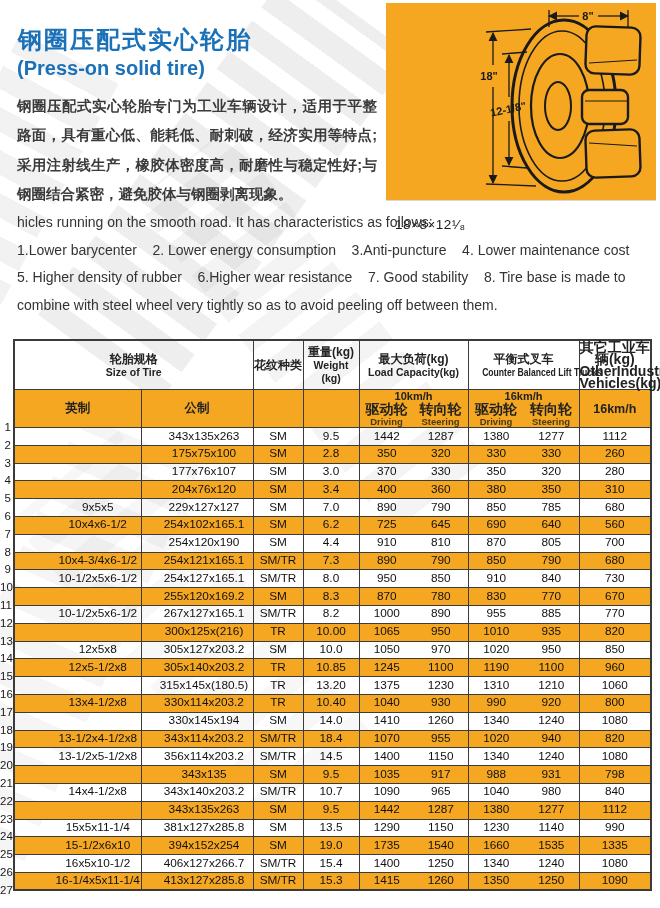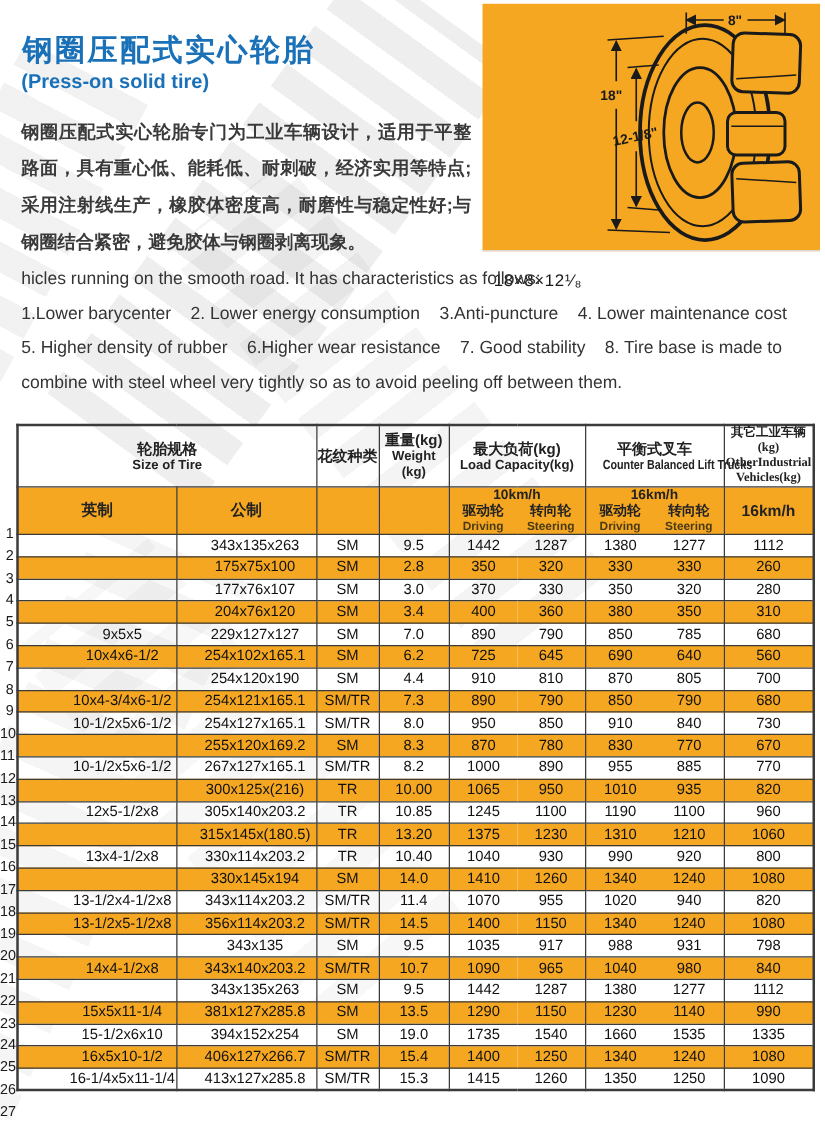"(Press-on solid tire)" .title-en { font-size: 16px -> 20px }
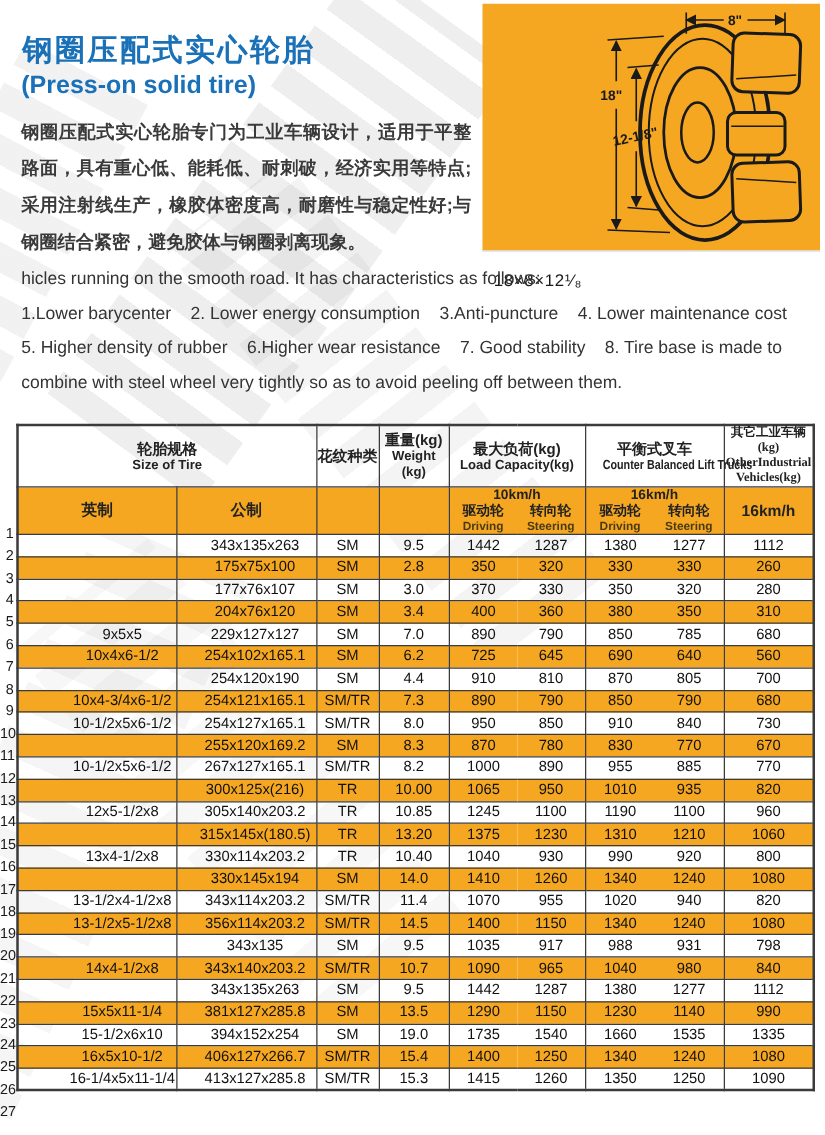"其它工业车辆(kg)" .head-a .small { font-family: Liberation Serif, serif -> none; font-size: 10px -> 14px }
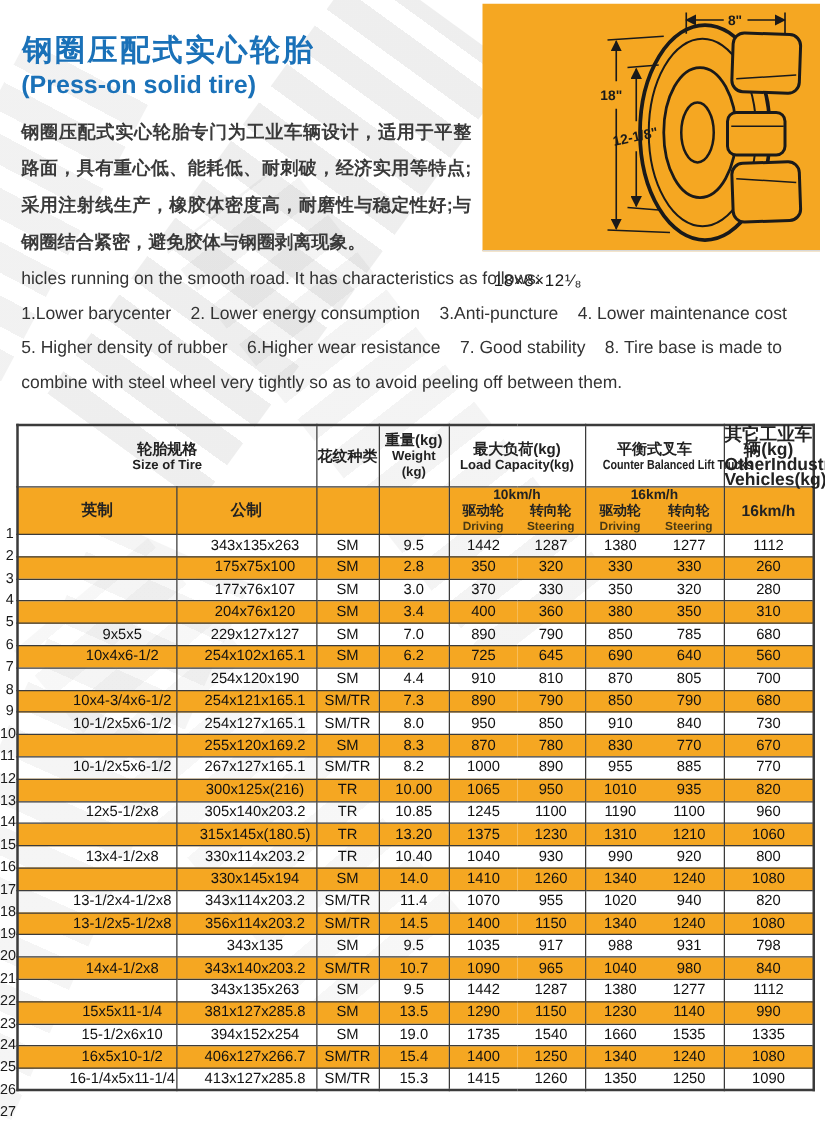"驱动轮" .wheel-row.zh2 { font-size: 11px -> 14px }
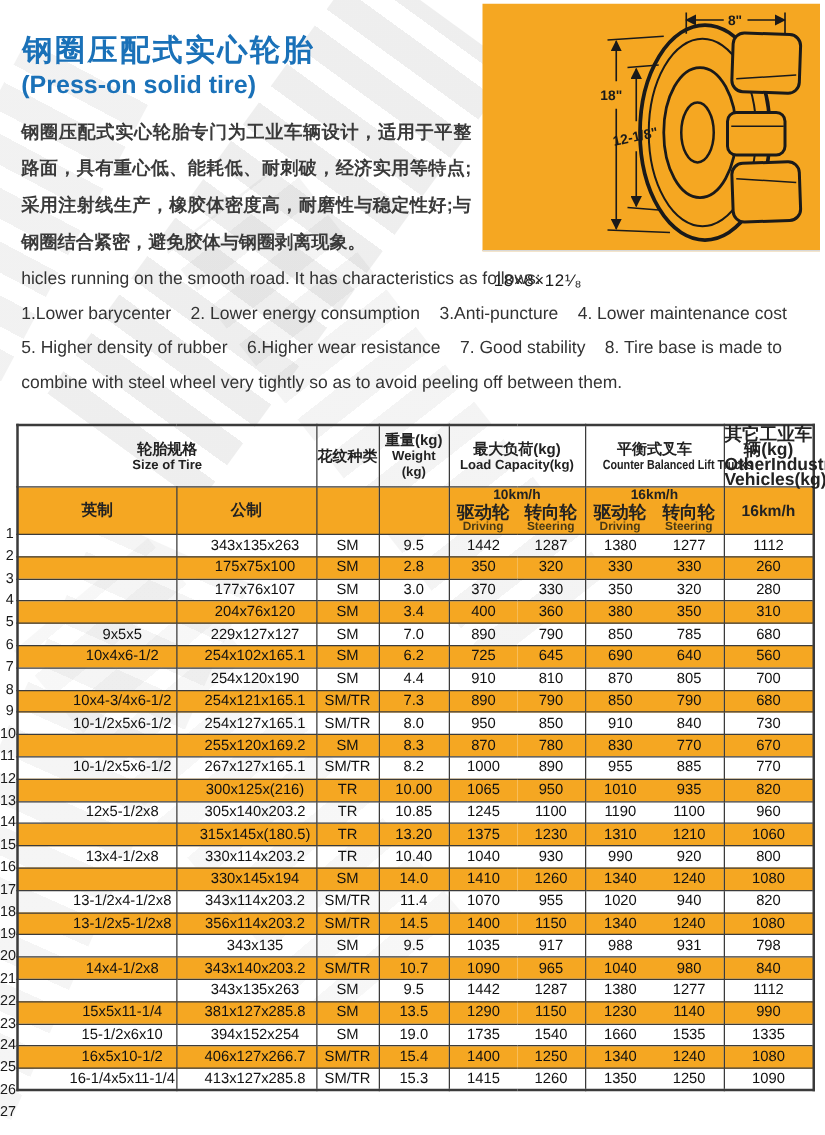"12x5x8" tr { html: none -> <tr> <td>12x5x8</td> <td>305x127x203.2</td> <td>SM</td> <td>10.0</td> <td>1050</td> <td>970</td> <td>1020</td> <td>950</td> <td>850</td> </tr> }
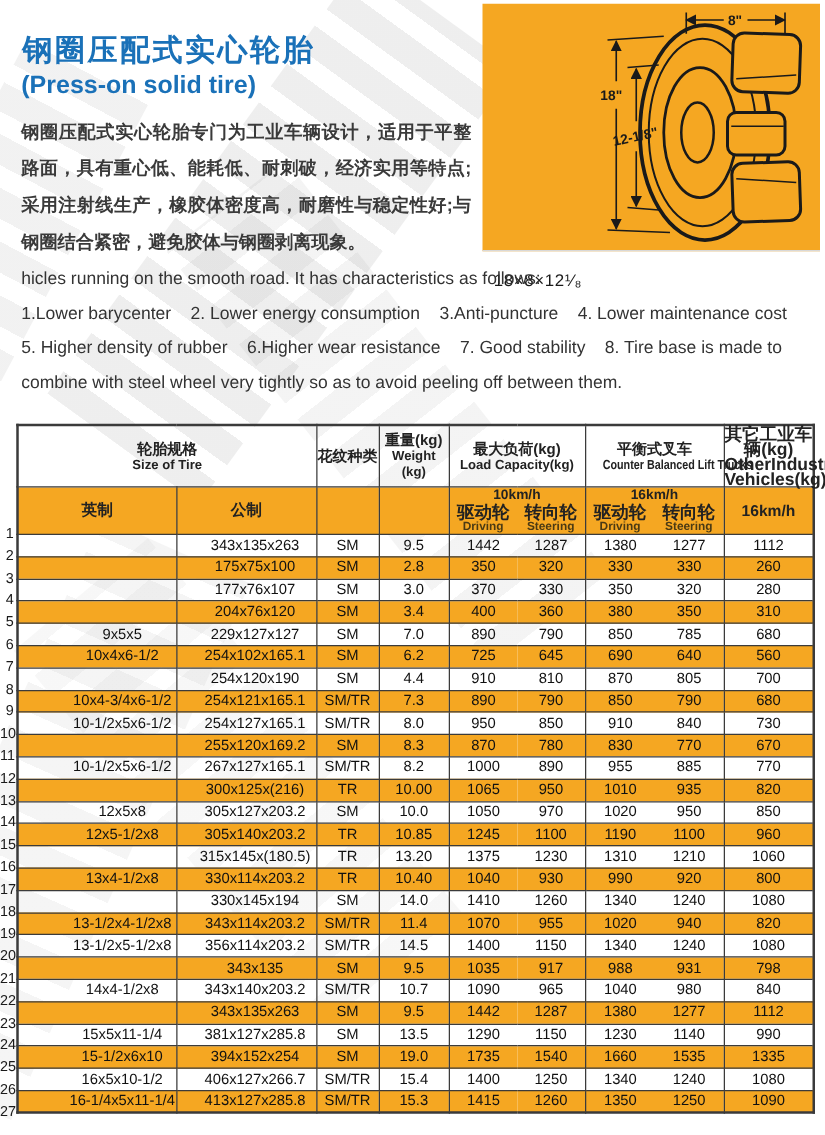"11.4" td.weight { text: 11.4 -> 18.4 }
